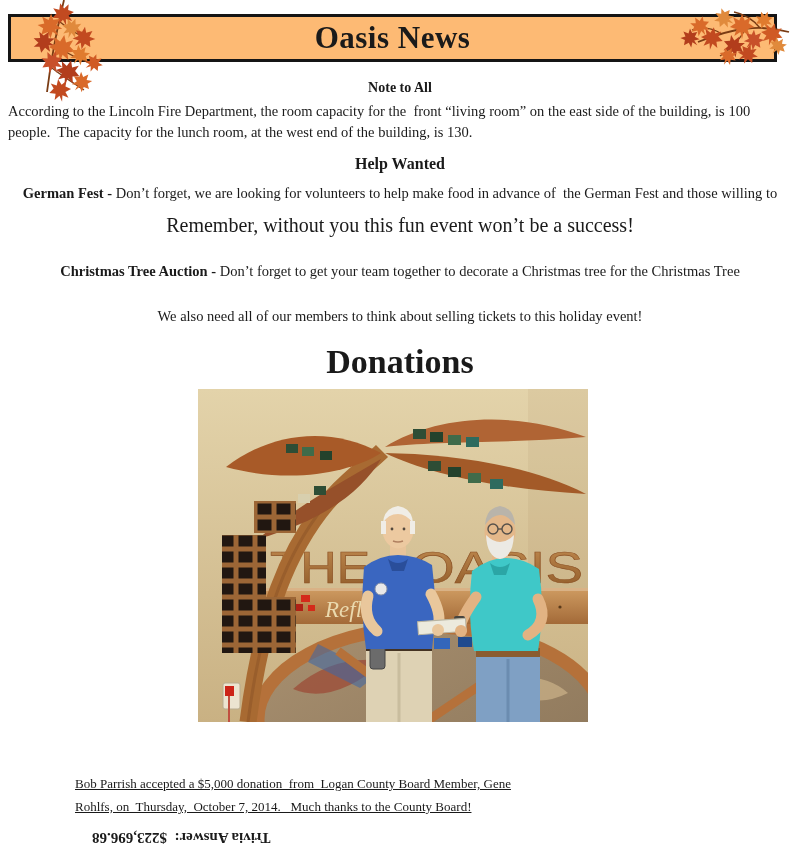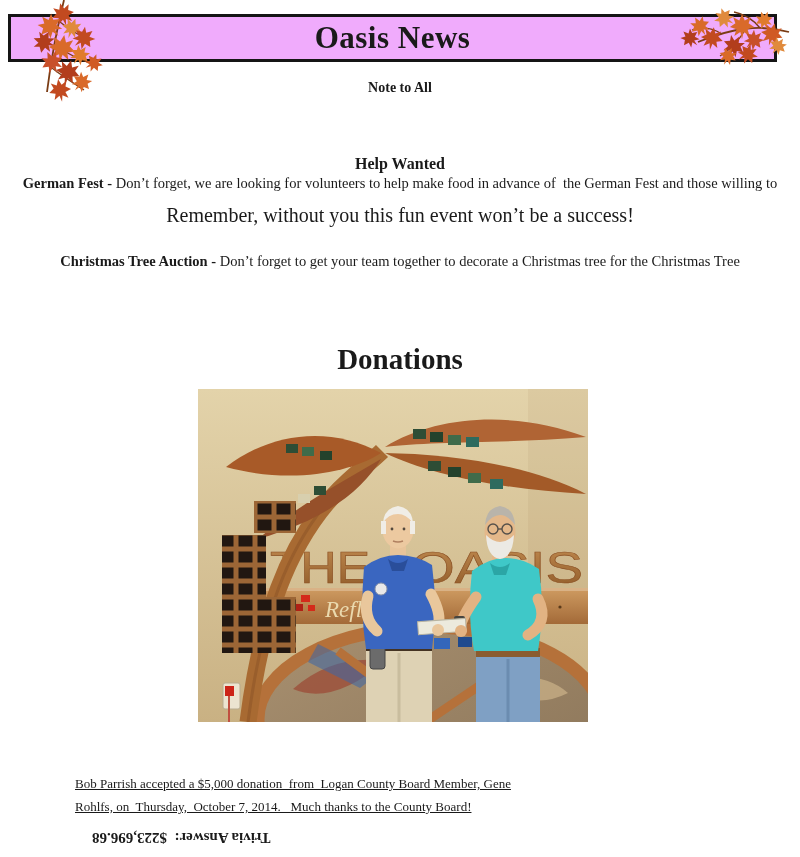"Oasis News" .masthead-box { background: #f0abfc -> #fdba74 }
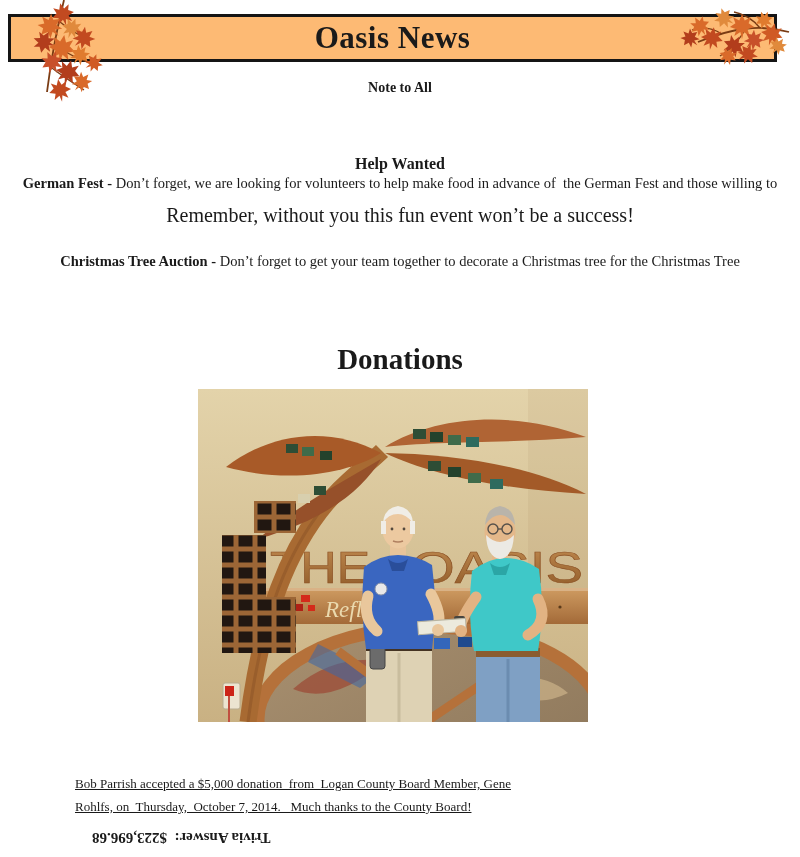"According to the Lincoln Fire" div.note-lines { html: none -> <div> <div>According to the Lincoln Fire Department, the room capacity for the front “living room” on the east side of the building, is 100</div> <div>people. The capacity for the lunch room, at the west end of the building, is 130.</div> </div> }
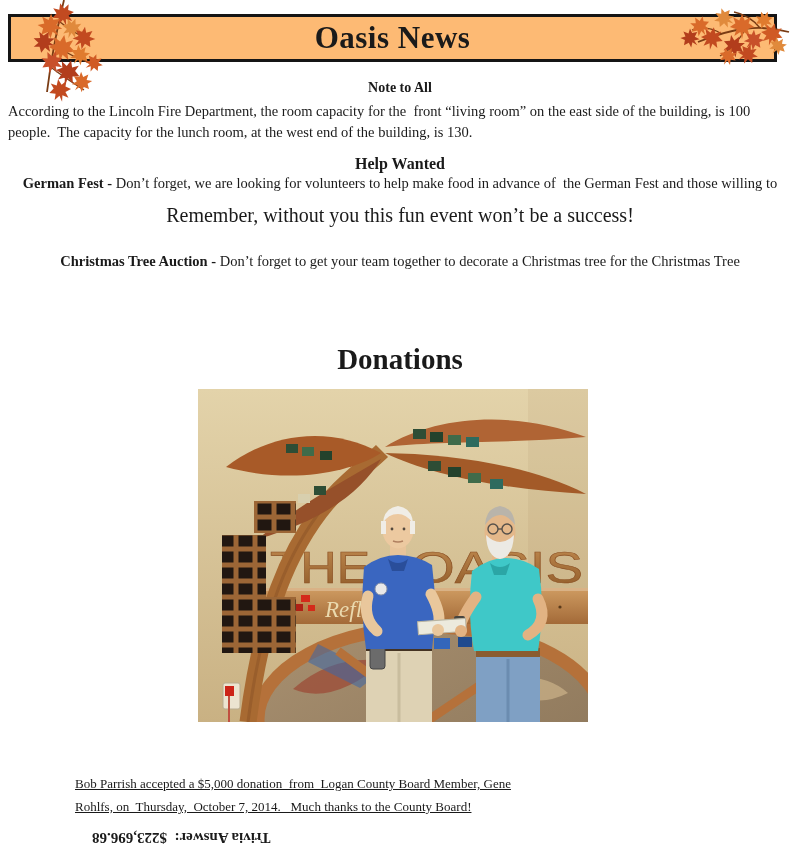"German Fest - Don’t forget," .para { margin-top: 0 -> 10px }
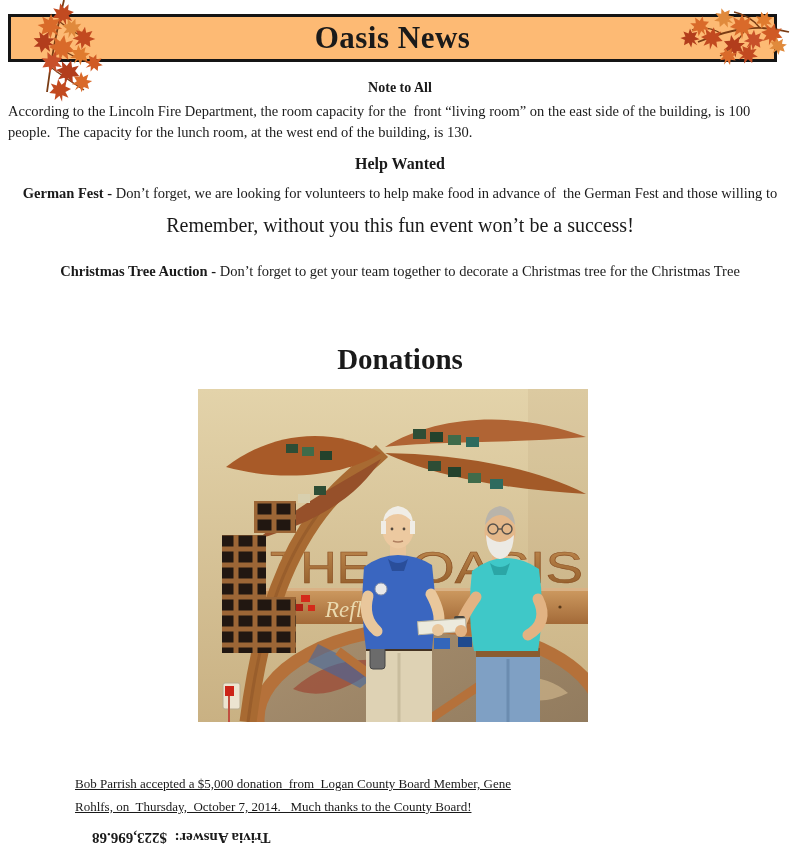"We also need all of" div.line { html: none -> <div>We also need all of our members to think about selling tickets to this holiday event!</div> }
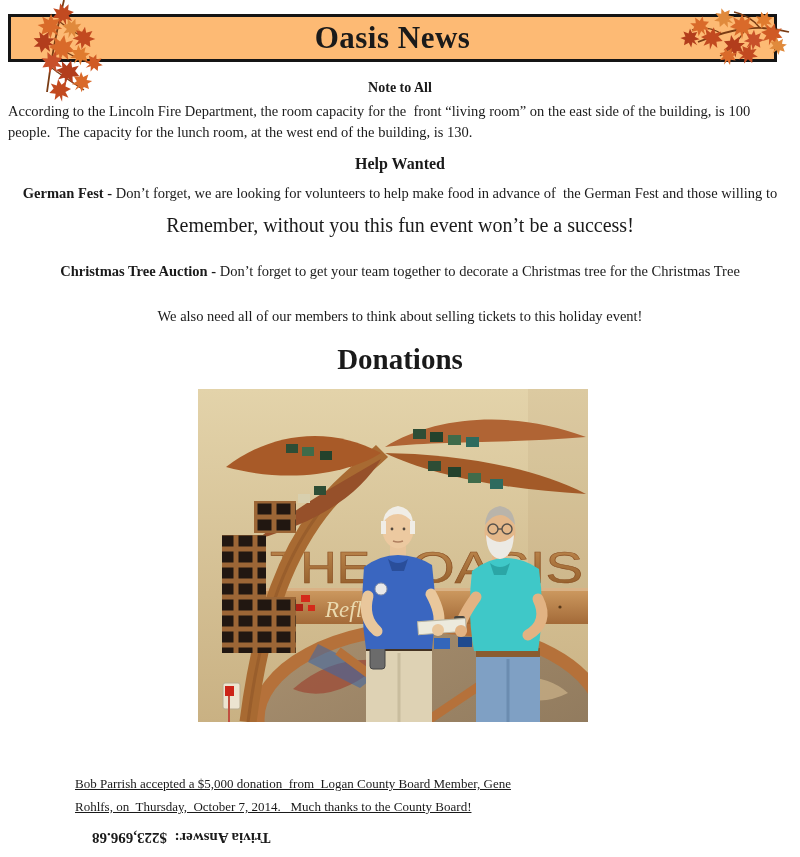"Donations" .h-big { font-size: 29px -> 34px }
